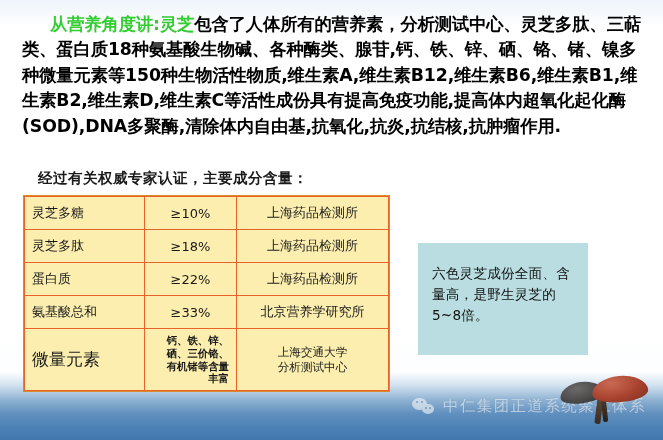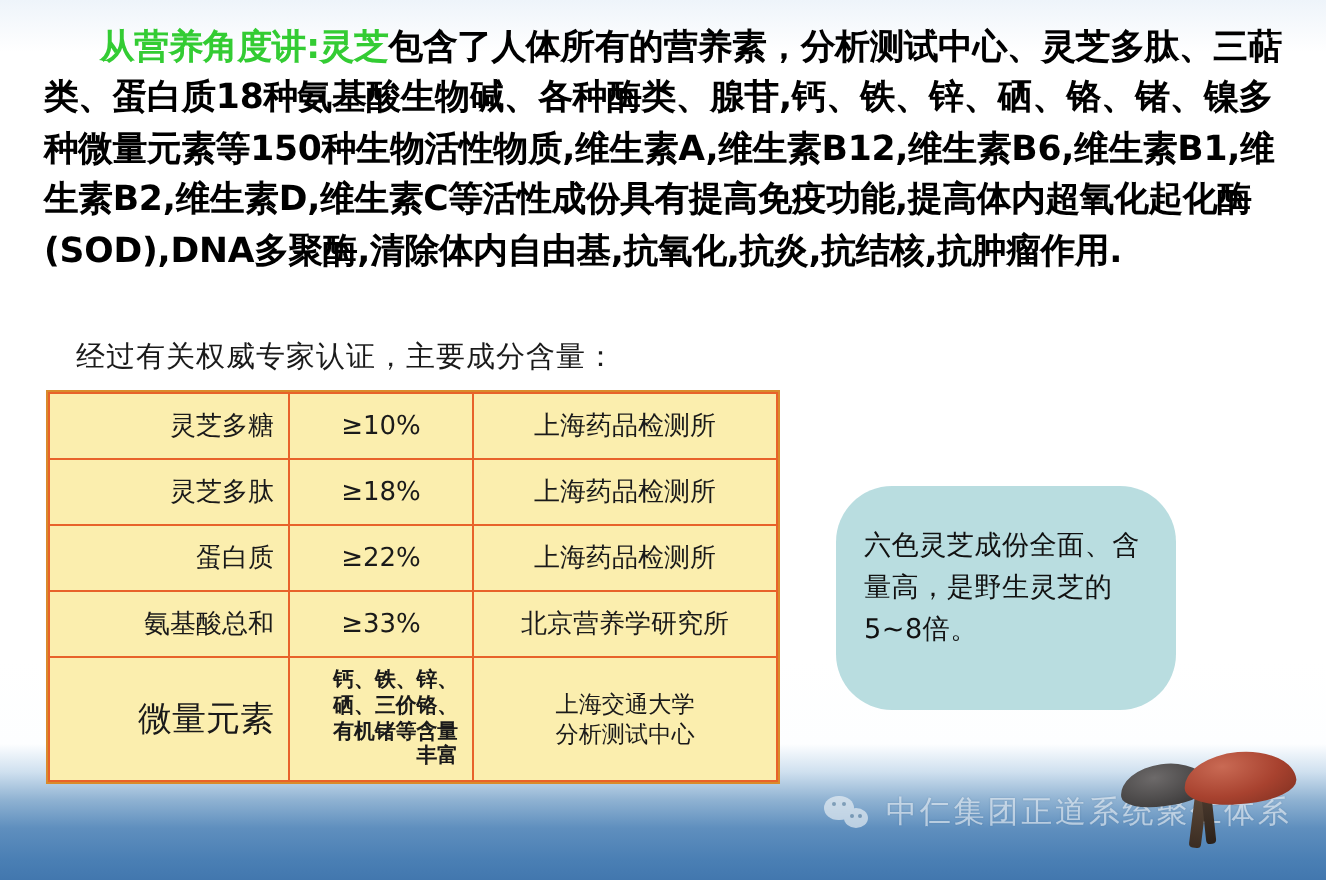"经过有关权威专家认证，主要成分含量：" .table-caption { font-weight: normal -> bold }
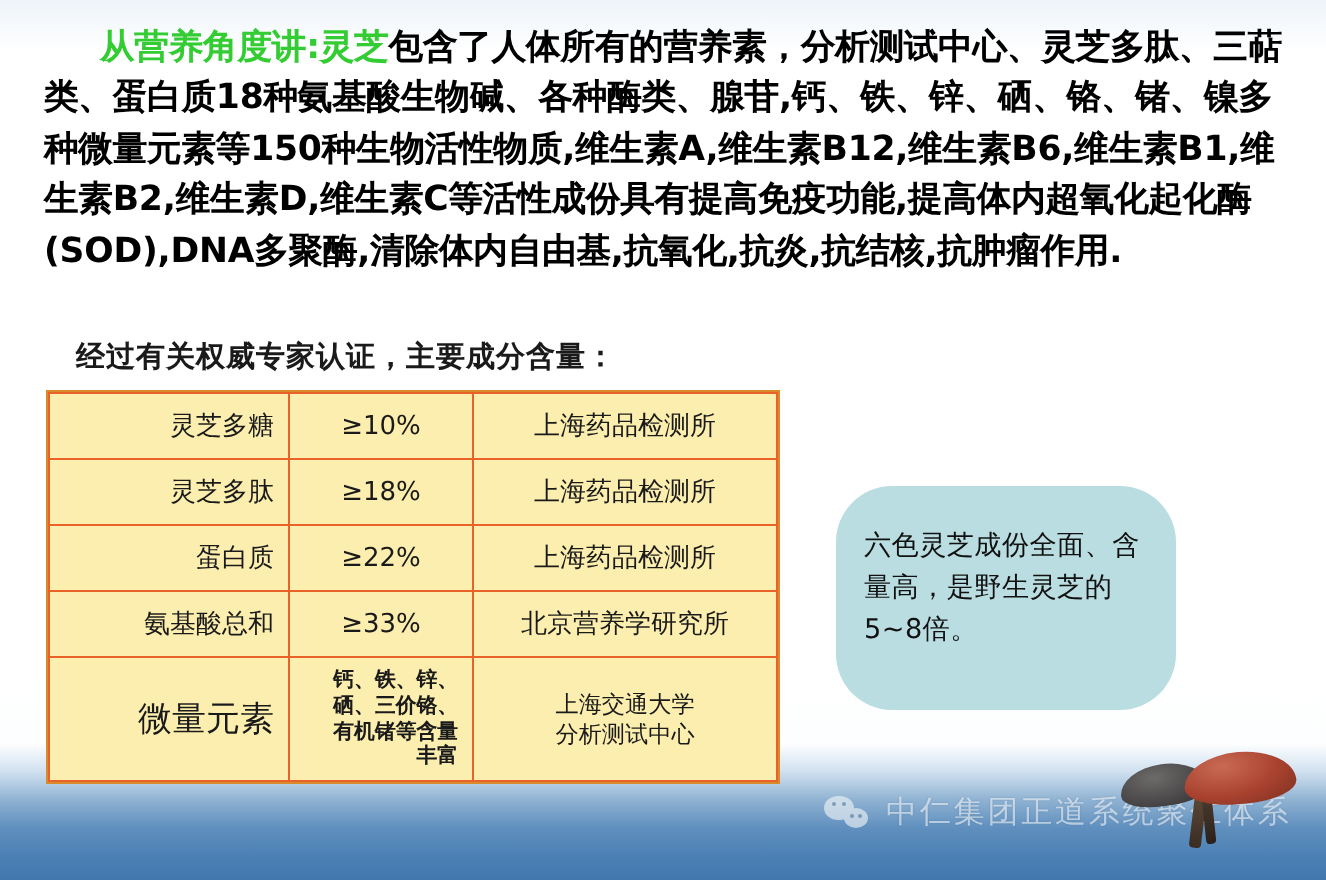"灵芝多糖" .col-name { text-align: right -> left }
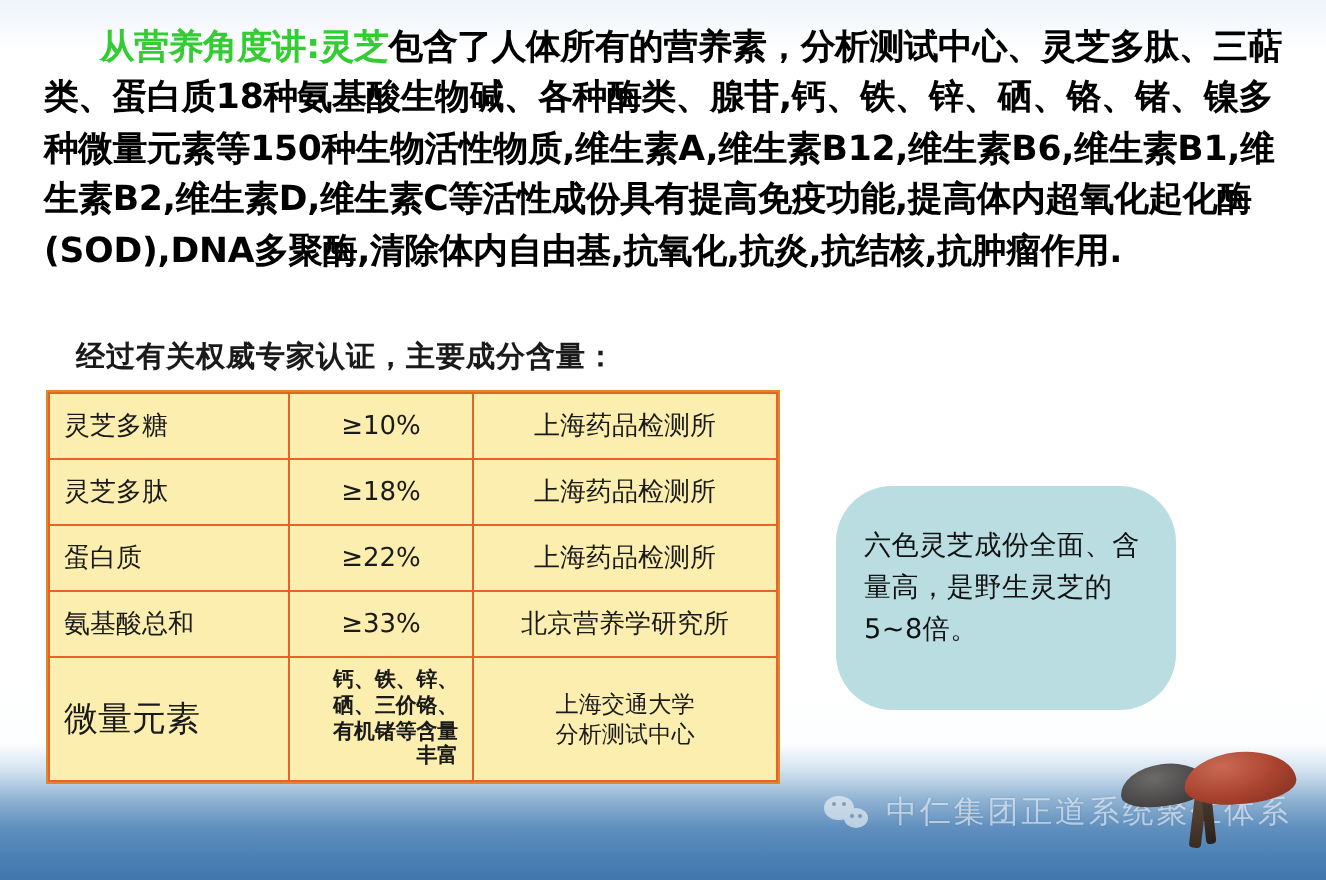"六色灵芝成份全面、含量高，是野生灵芝的5~8倍。" .note-box { border-radius: 28px -> none }
